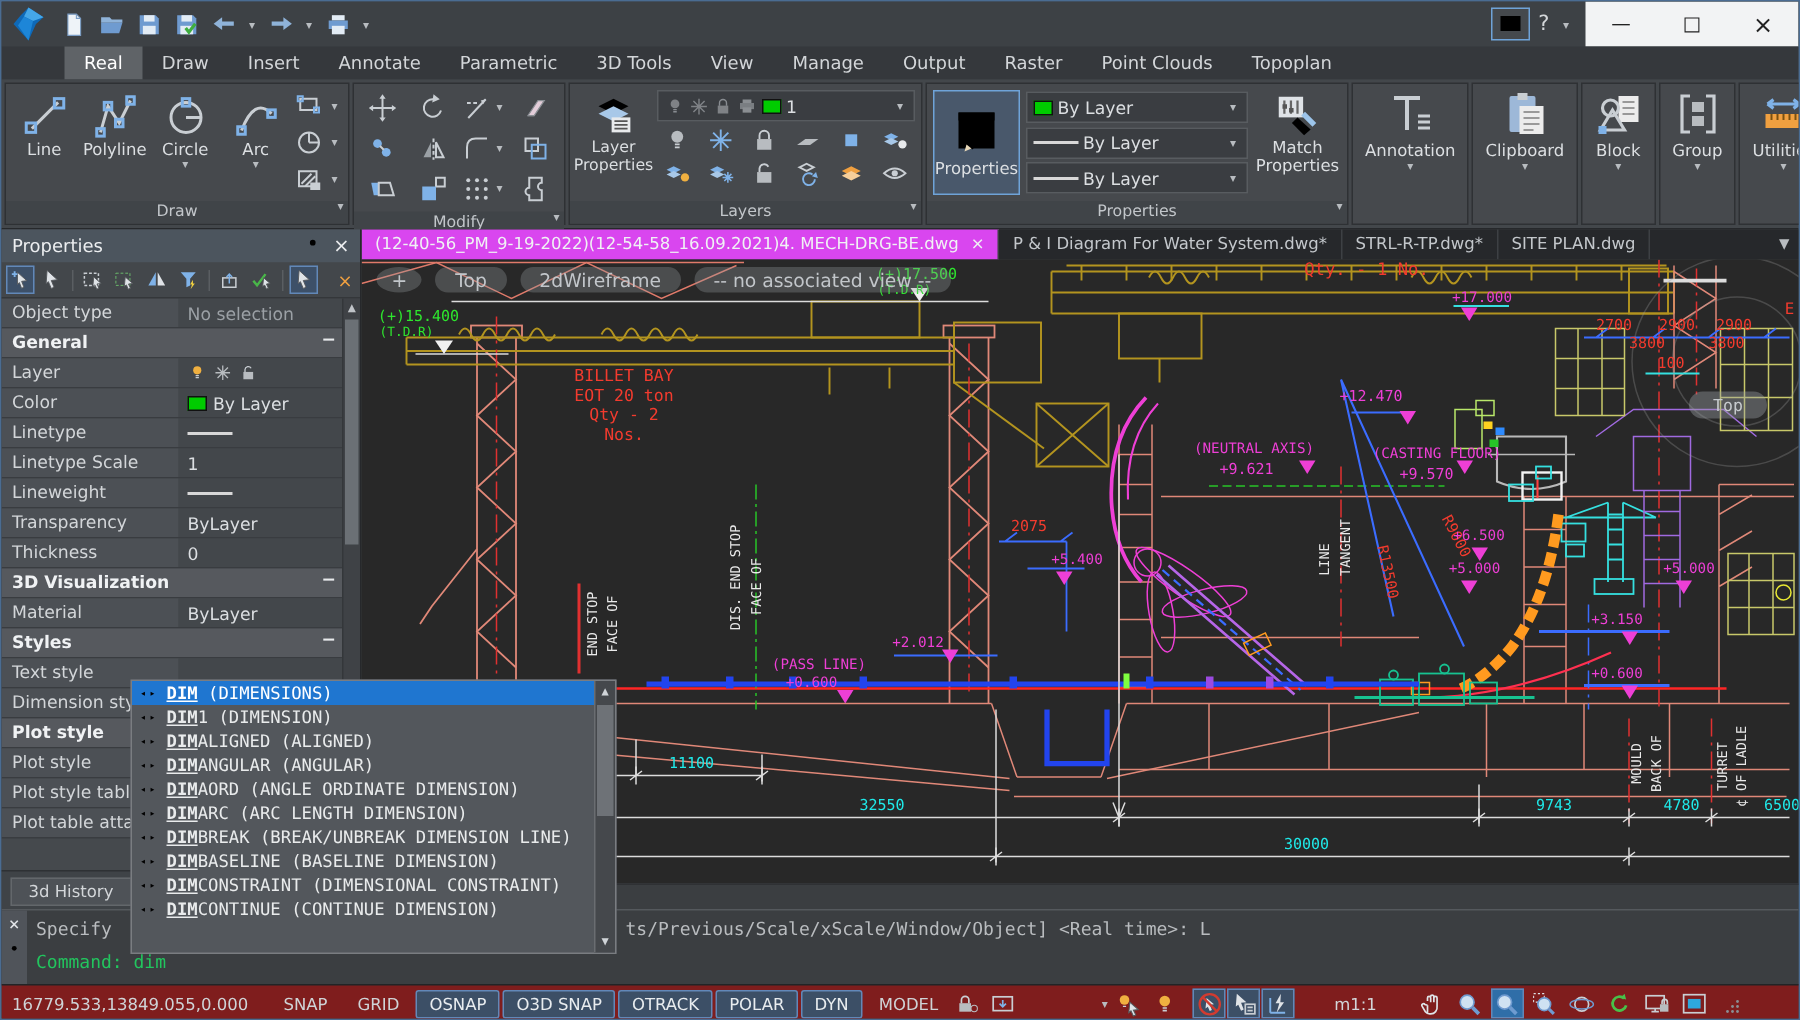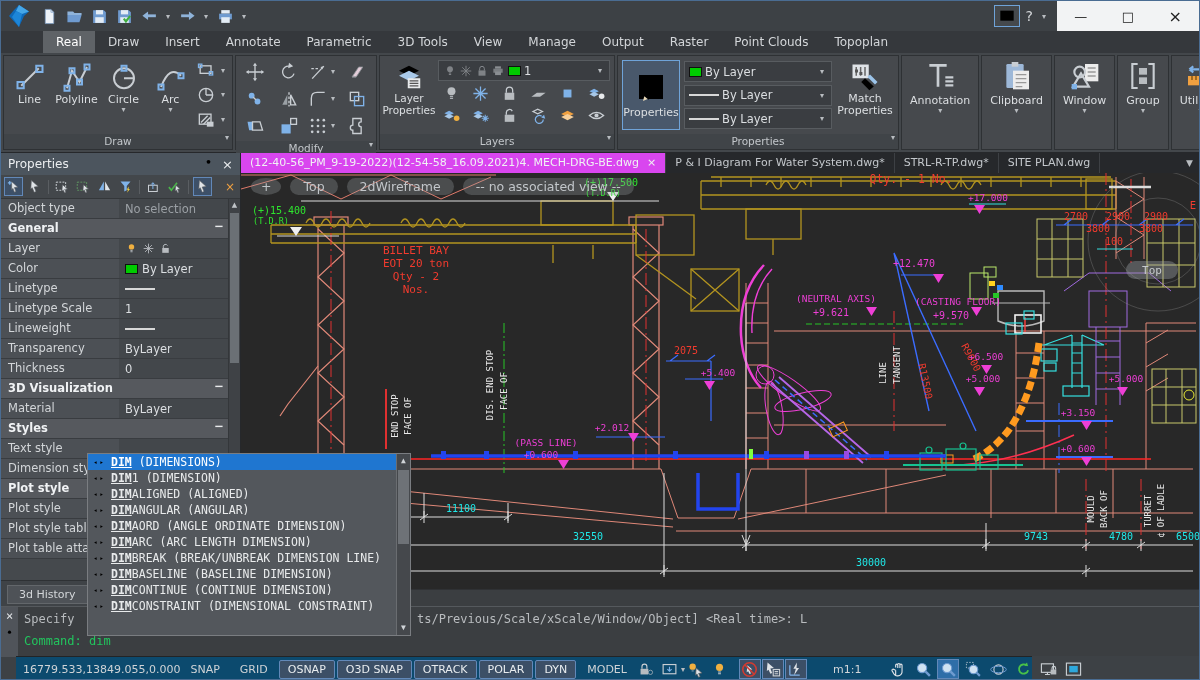"Window" span.lbl { text: Window -> Block }
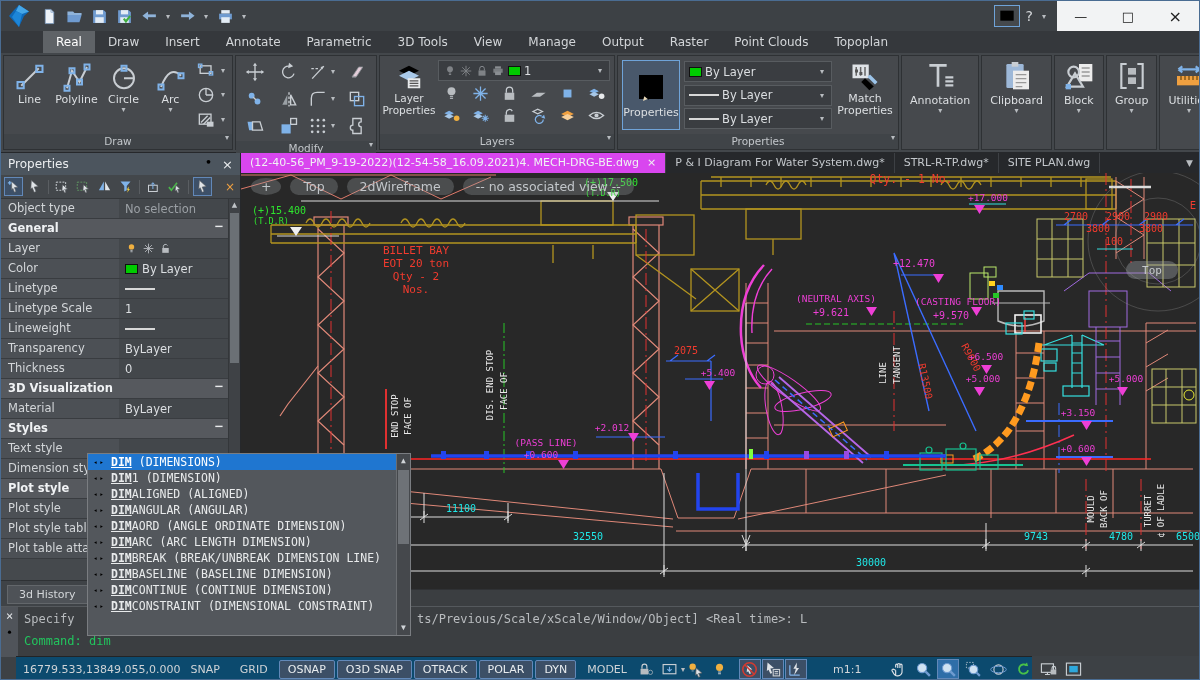"DIMCONTINUE (CONTINUE DIMENSION)" div.pop-item { order: before "DIMCONSTRAINT (DIMENSIONAL CONSTRAINT)" -> after "DIMCONSTRAINT (DIMENSIONAL CONSTRAINT)" }
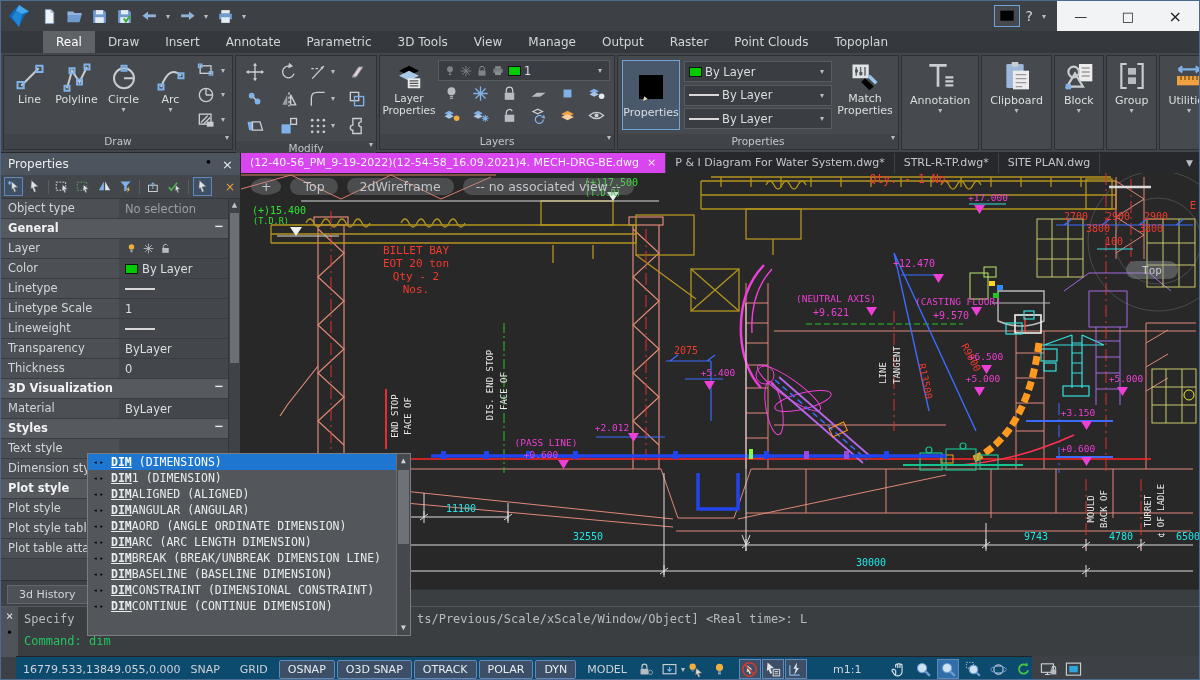"16779.533,13849.055,0.000" .statusbar { background: #0c4a6e -> #7f1d1d; left: 15px -> 0; width: 1016px -> 1200px }
